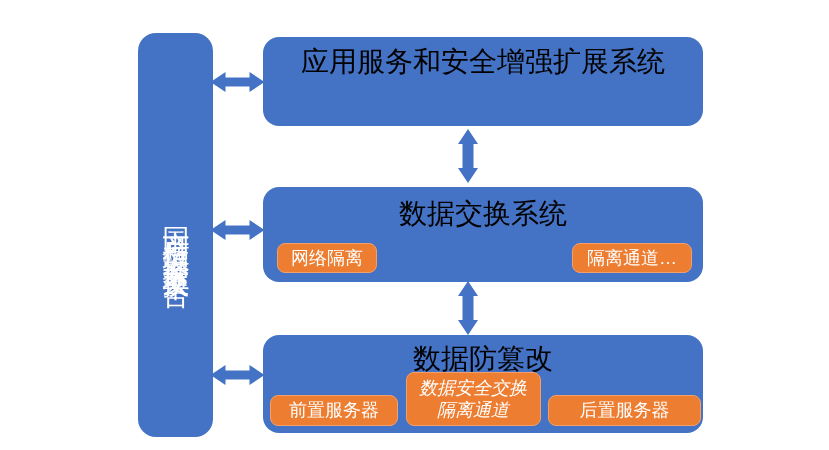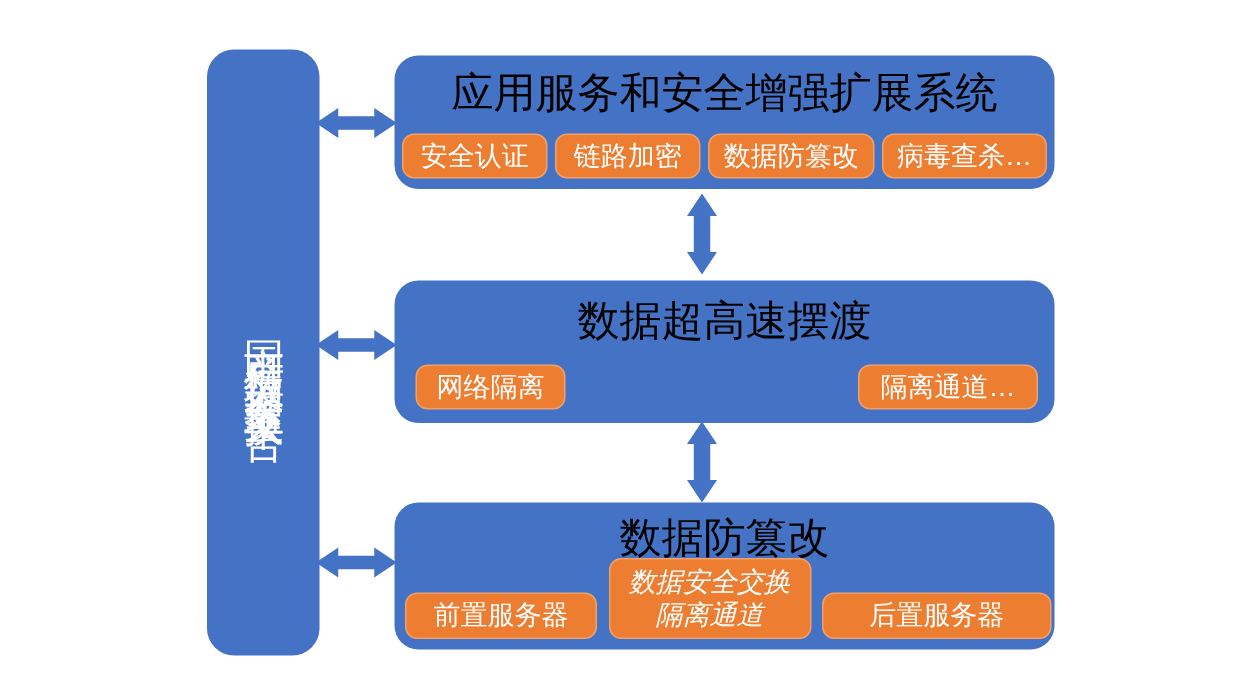"安全认证" div.chip-row { html: <div> <div>安全认证</div> <div>链路加密</div> <div>数据防篡改</div> <div>病毒查杀…</div> </div> -> none }
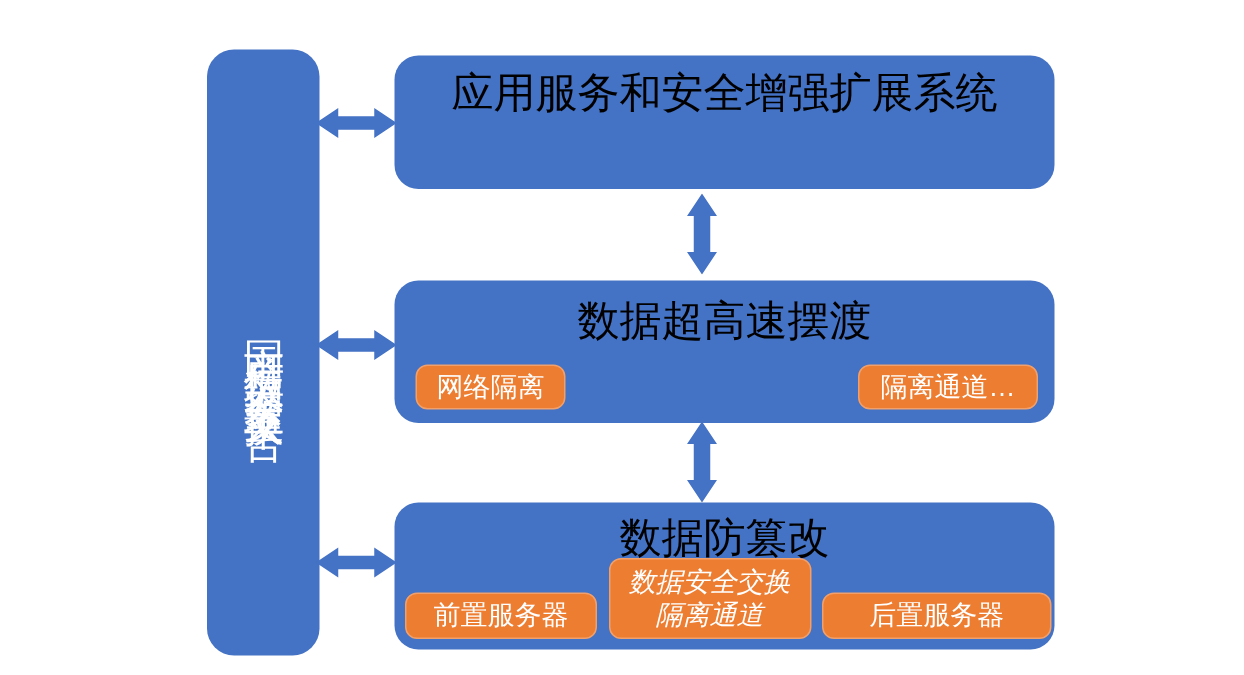"数据超高速摆渡" div.layer-title { text: 超高速摆渡 -> 交换系统 }
